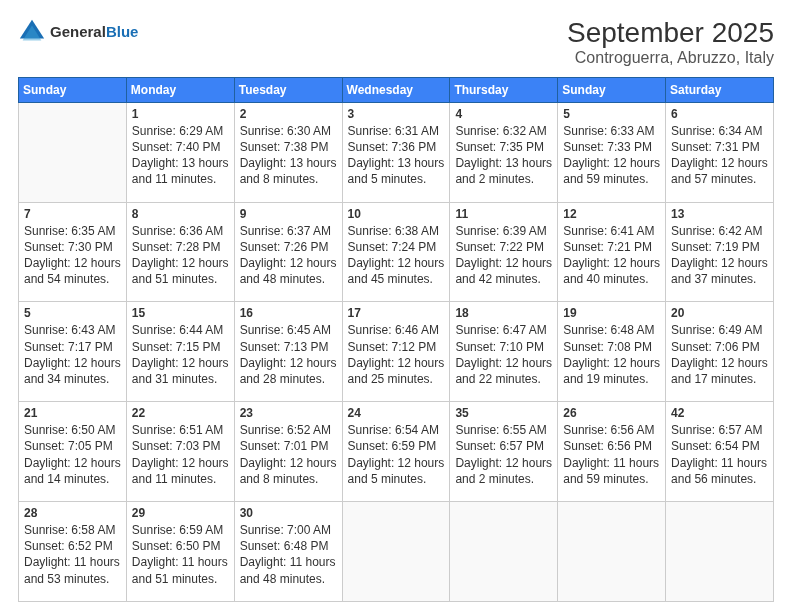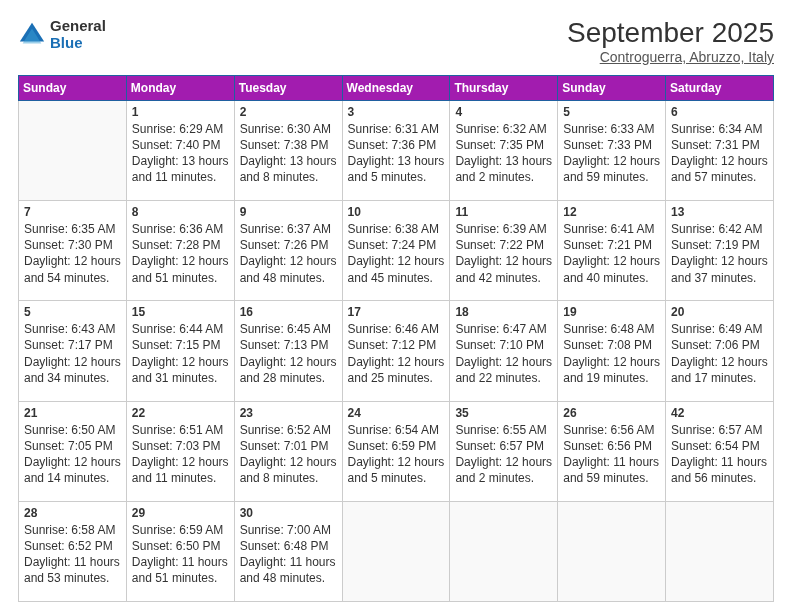"General" .logo-text { flex-direction: column -> row }
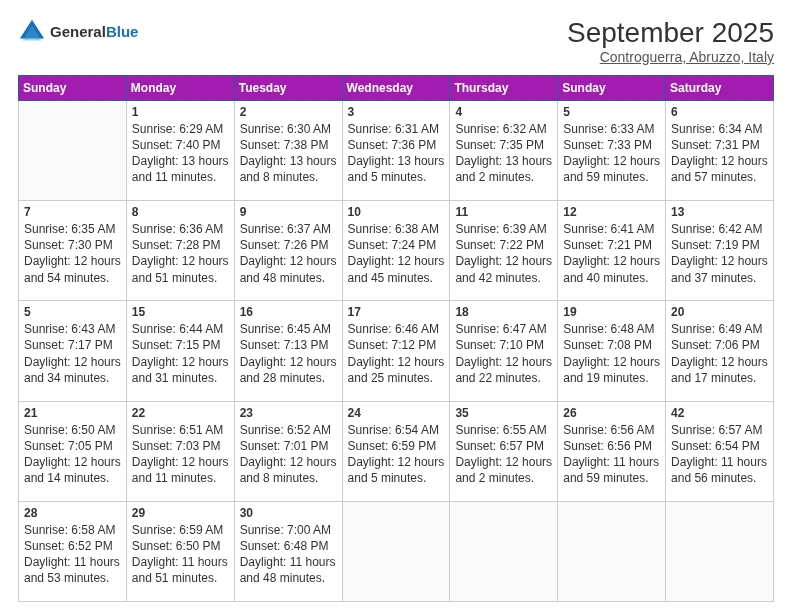"Controguerra, Abruzzo, Italy" .cal-subtitle { font-size: 14px -> 16px; text-decoration: underline -> none }
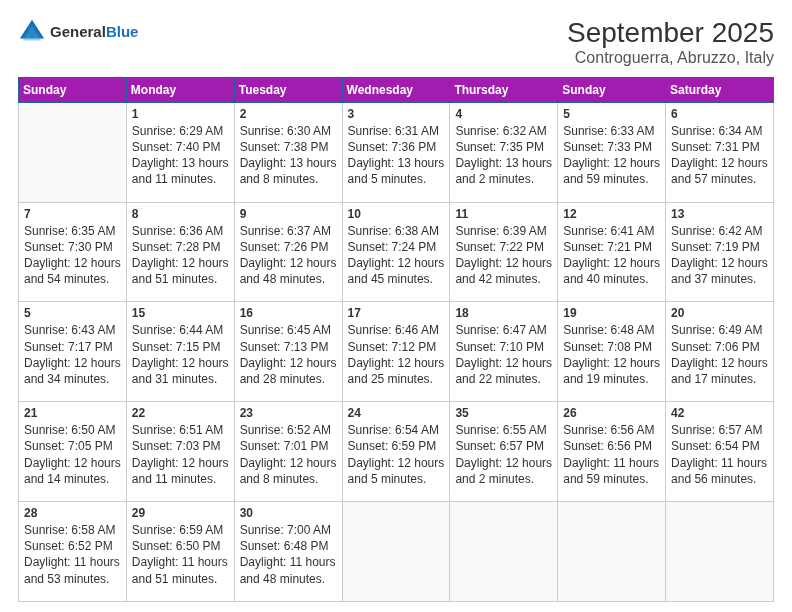"Sunday" .calendar thead tr th { background: #a21caf -> #3b82f6 }
